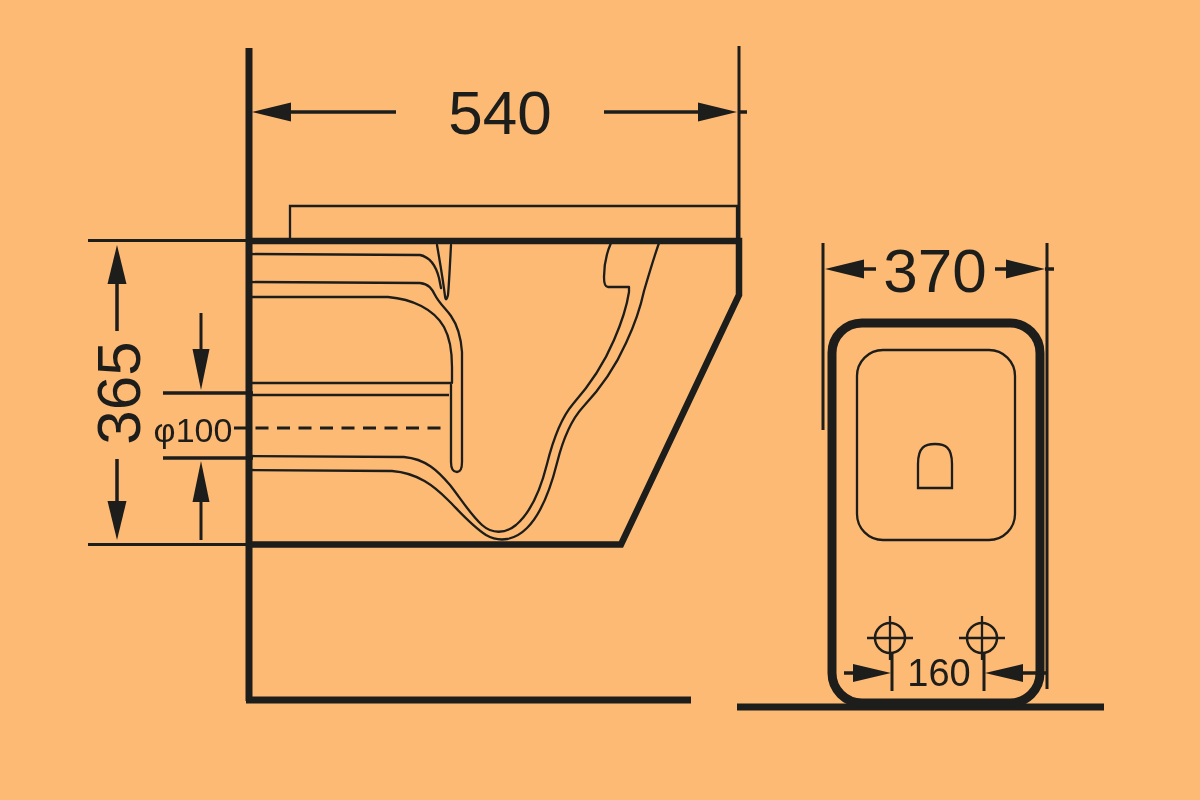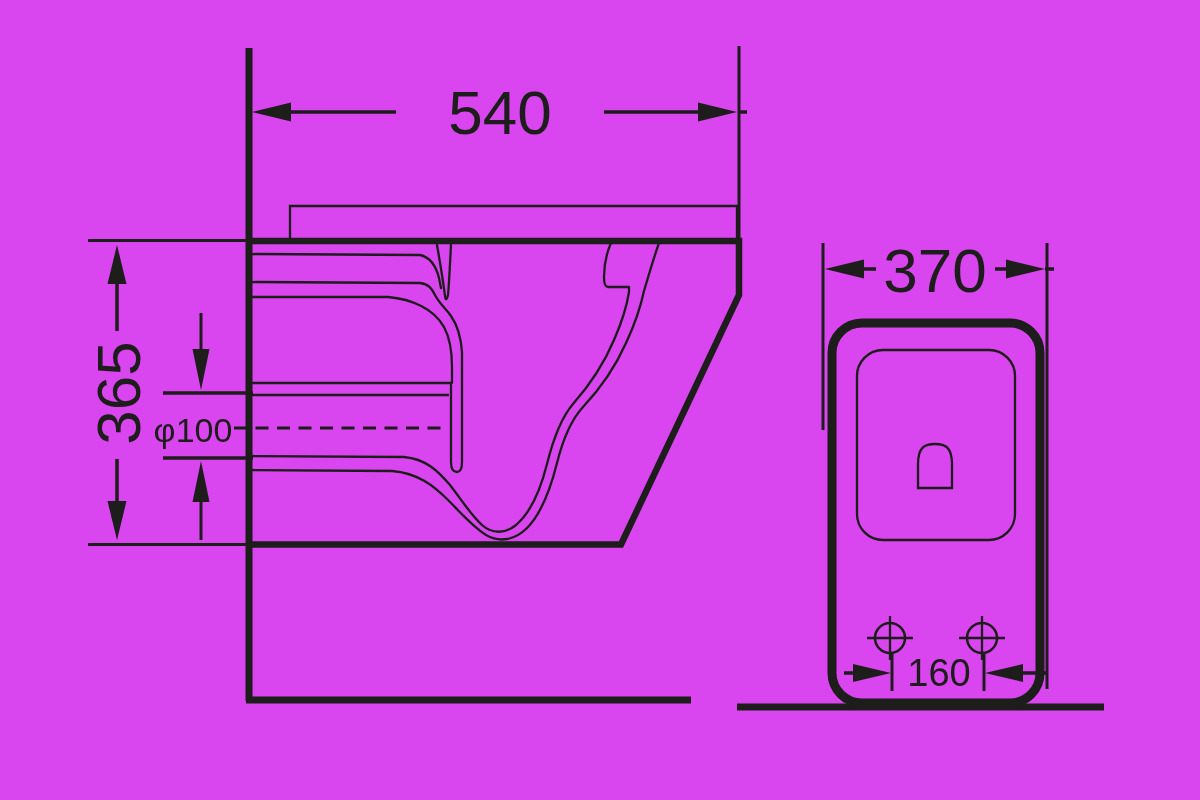"540" .stage { background: #d946ef -> #fdba74 }
